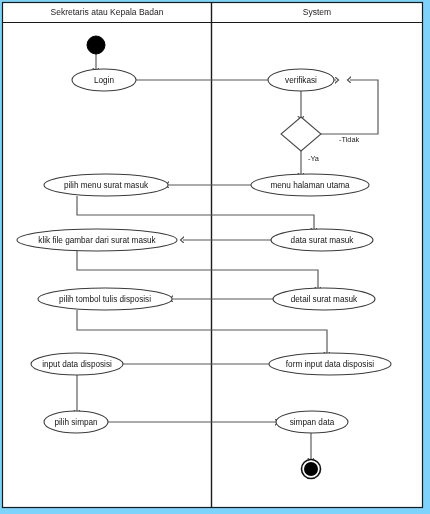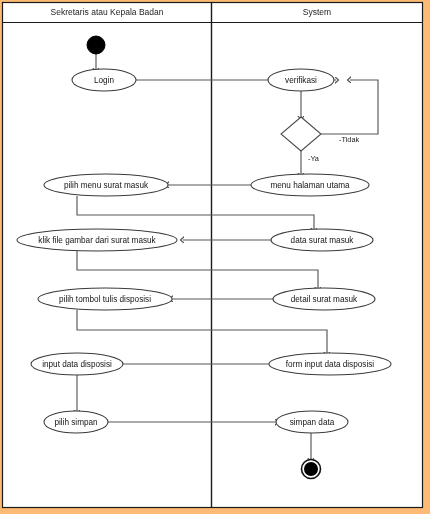"Sekretaris atau Kepala Badan" #diagram-root { background: #fdba74 -> #7dd3fc }
